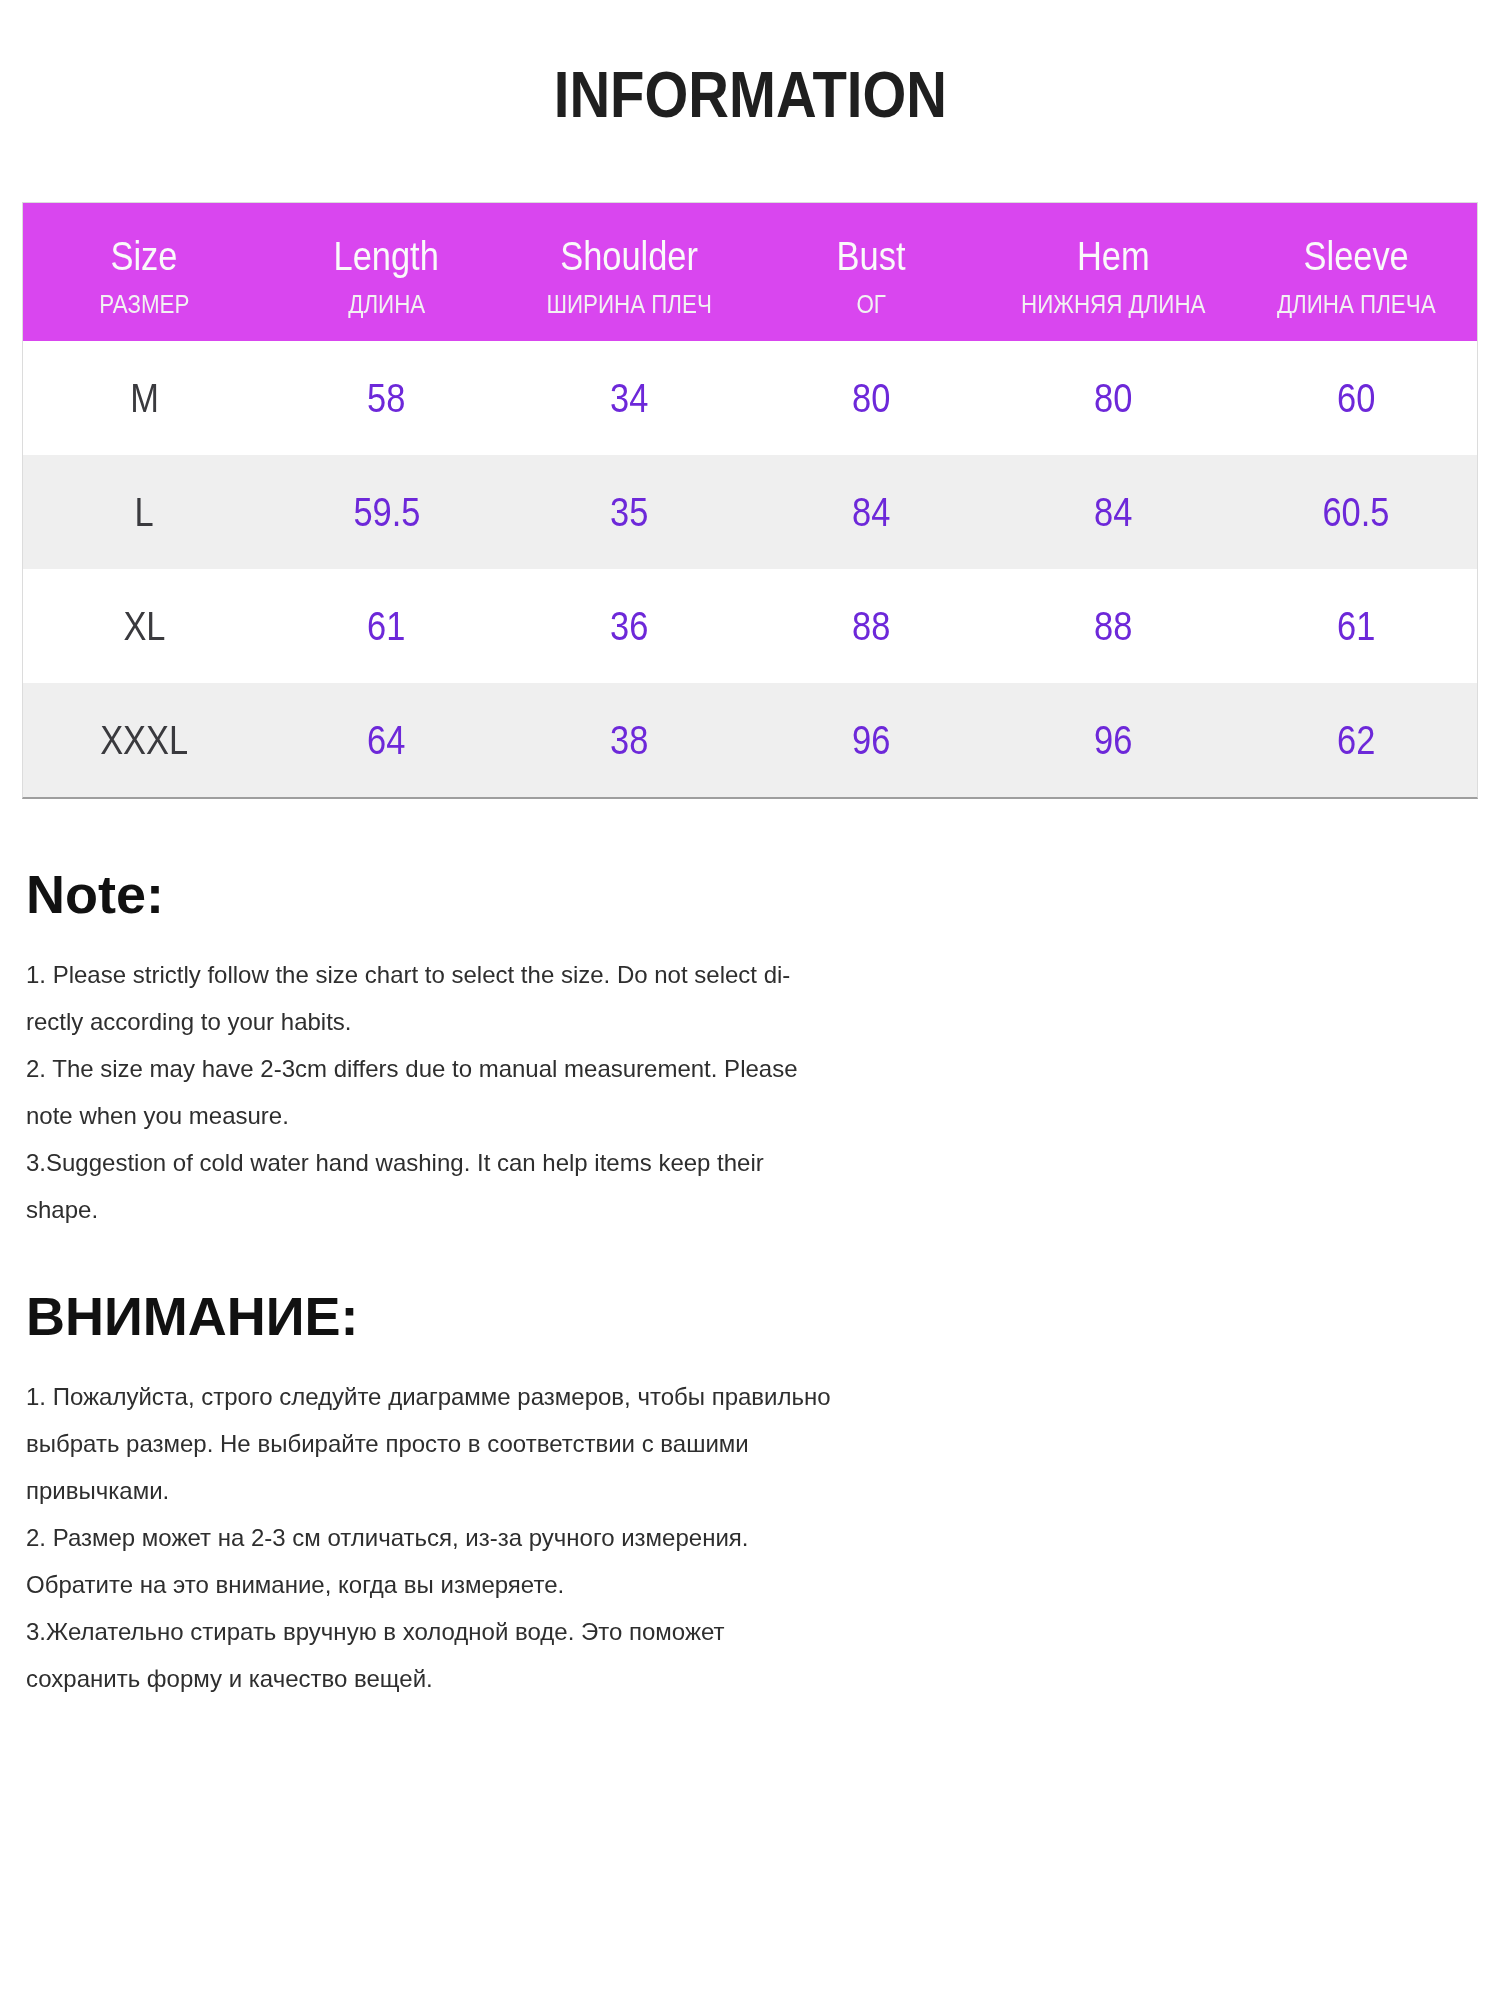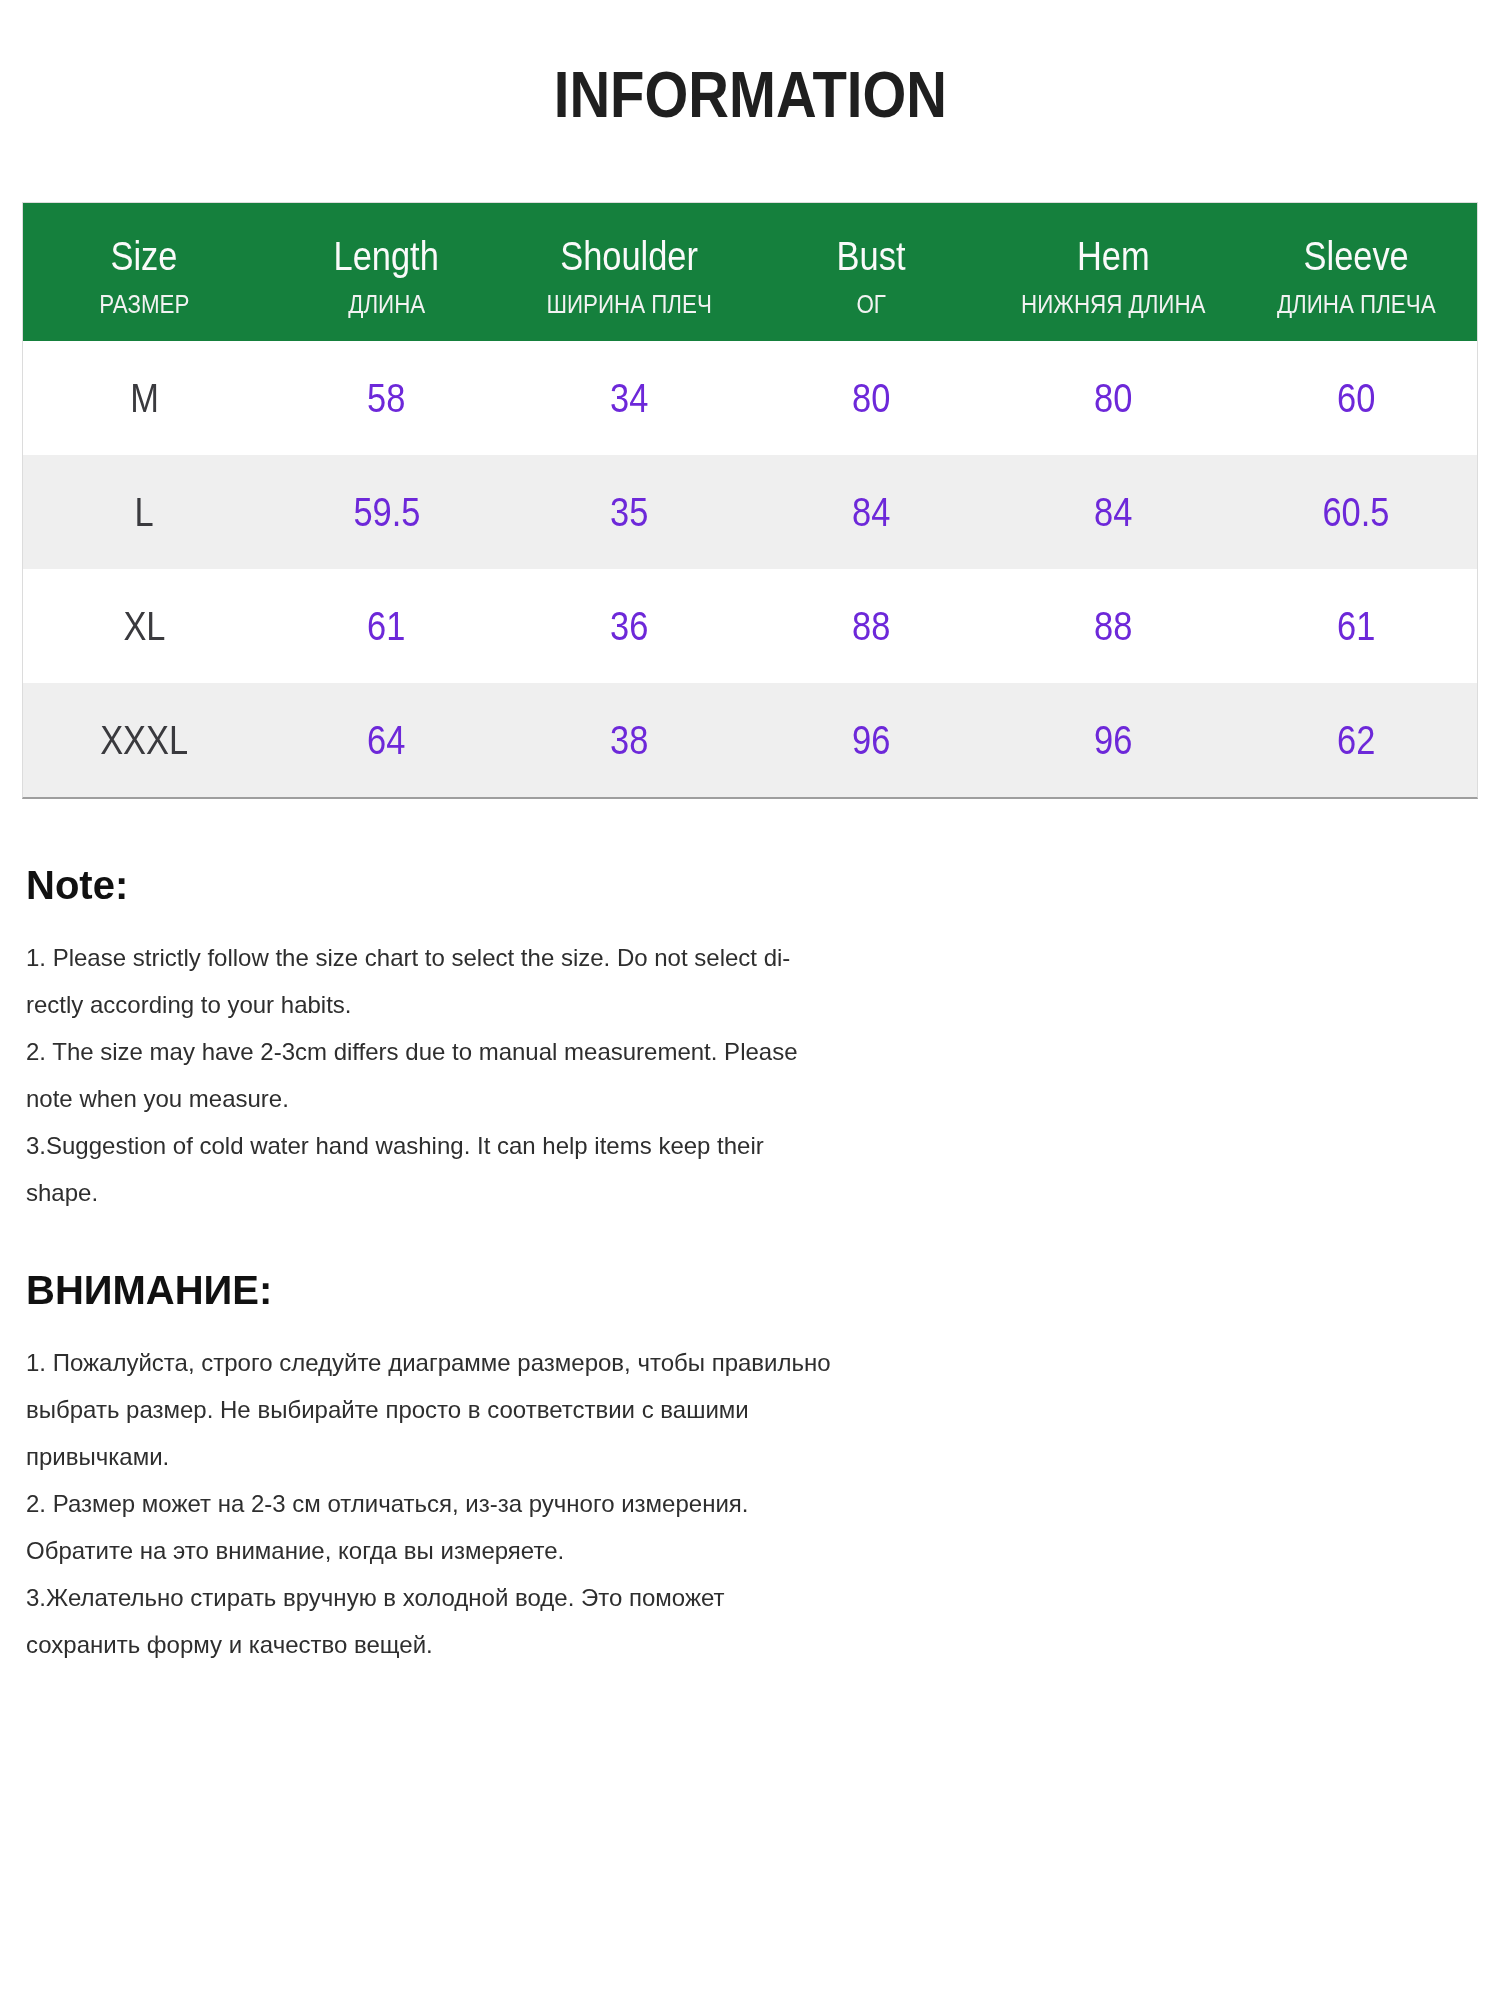"Size" table.size-table th { background: #15803d -> #d946ef }
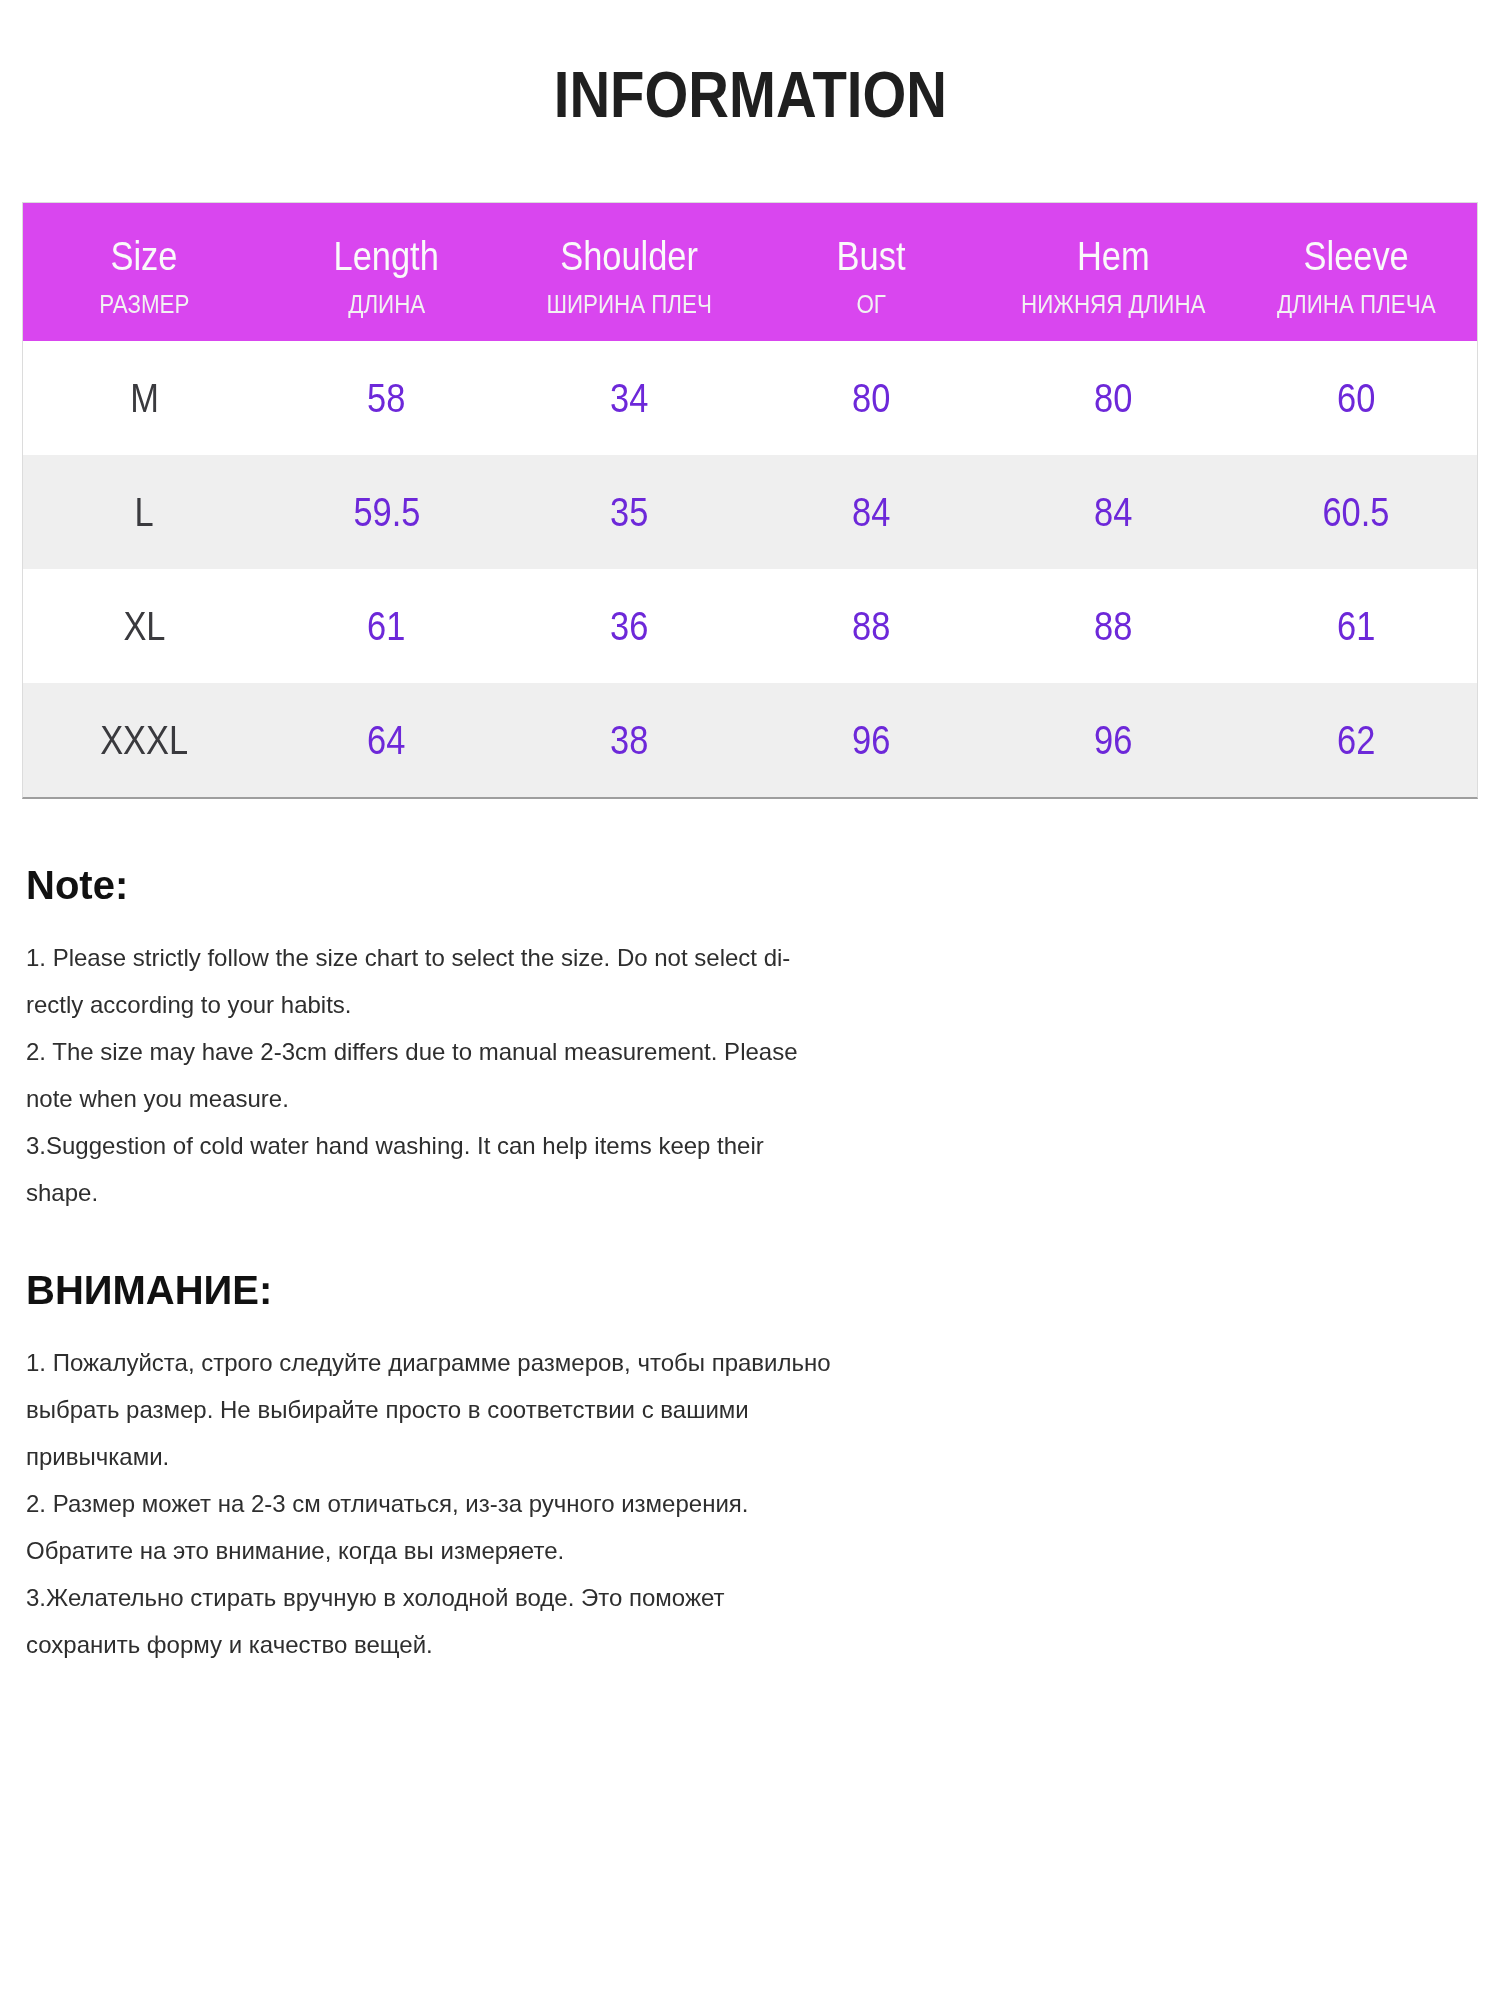"Note:" .note-heading { font-size: 40px -> 54px }
